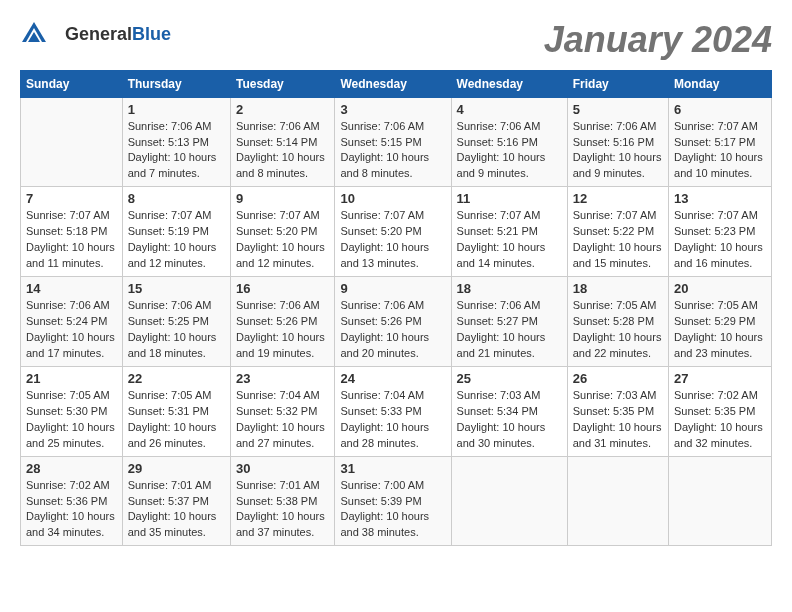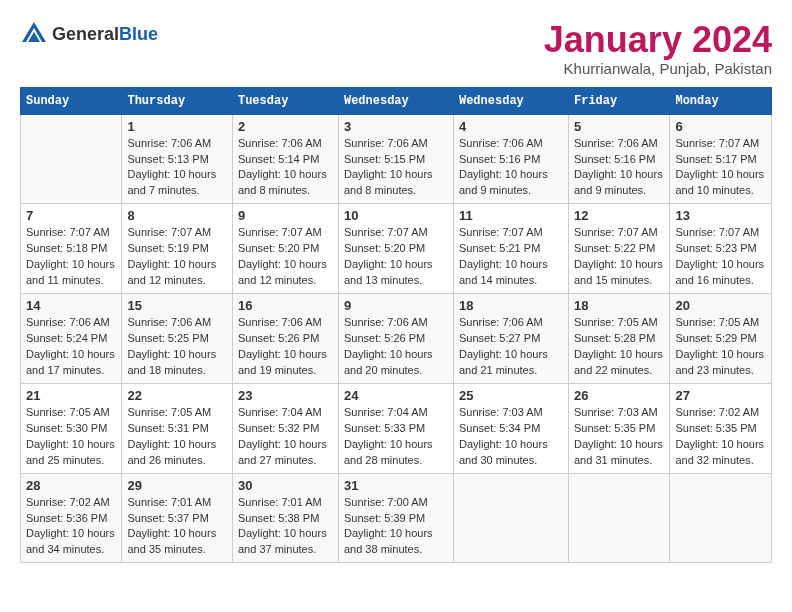"GeneralBlue" .logo { gap: 4px -> 17px }
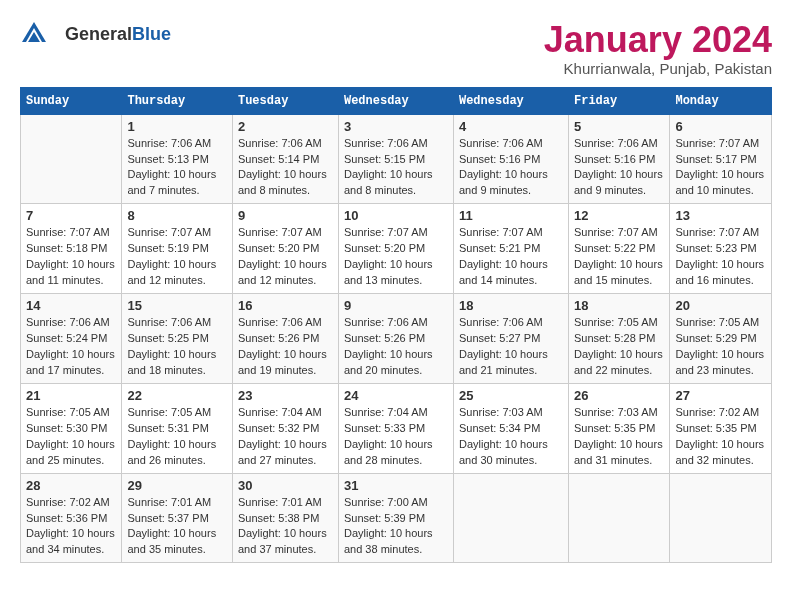"January 2024" .main-title { color: #be185d -> #737373; font-style: none -> italic }
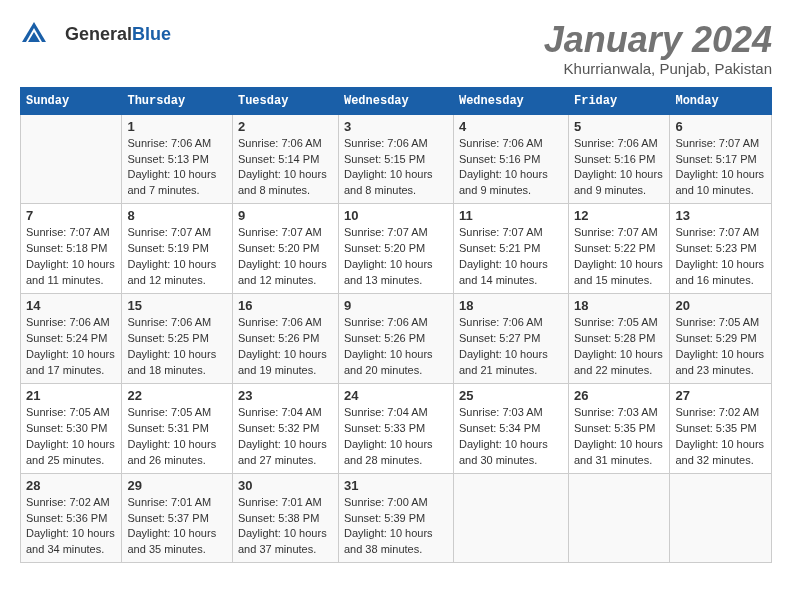"Khurrianwala, Punjab, Pakistan" div.subtitle { html: <div>Khurrianwala, Punjab, Pakistan</div> -> none }
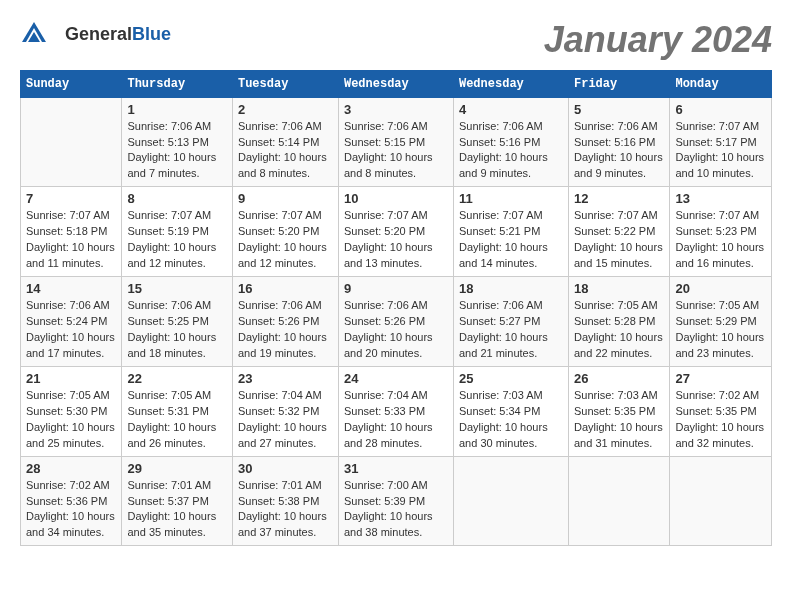"Sunday" thead tr th { font-family: Liberation Mono, monospace -> none }
